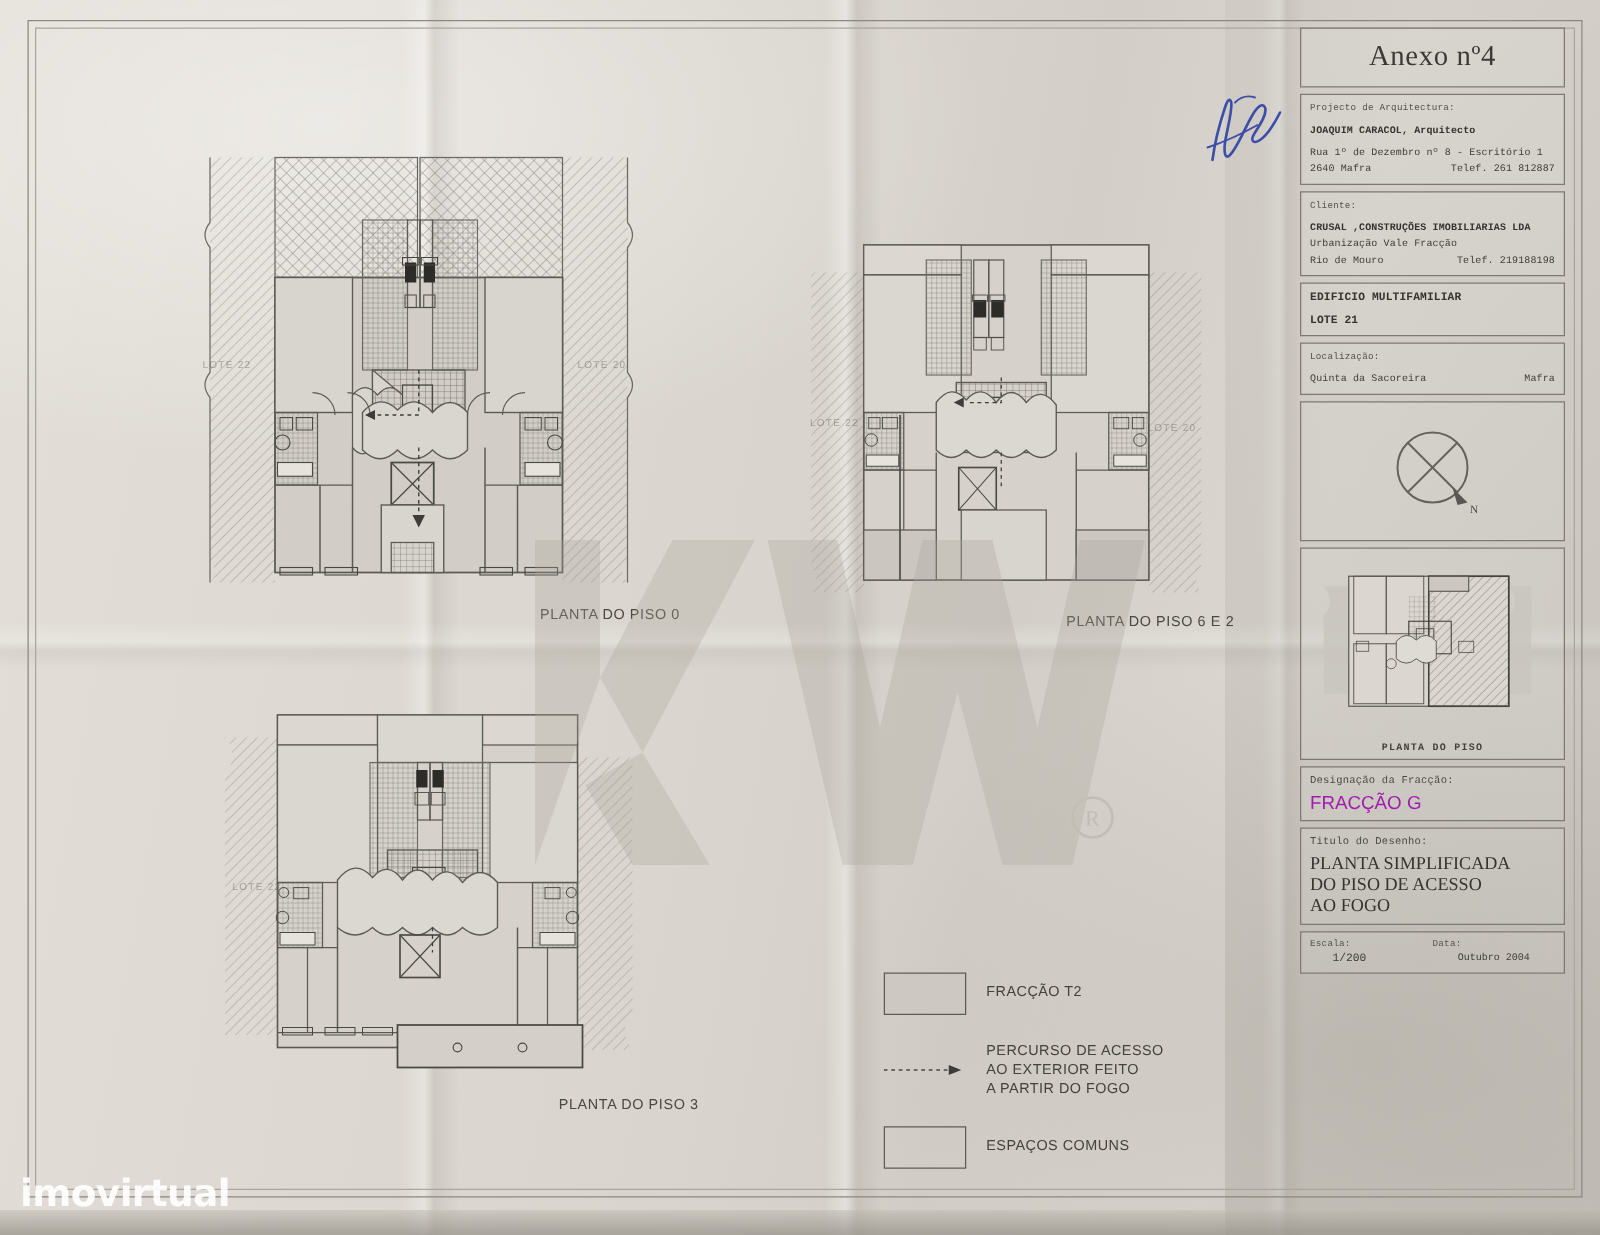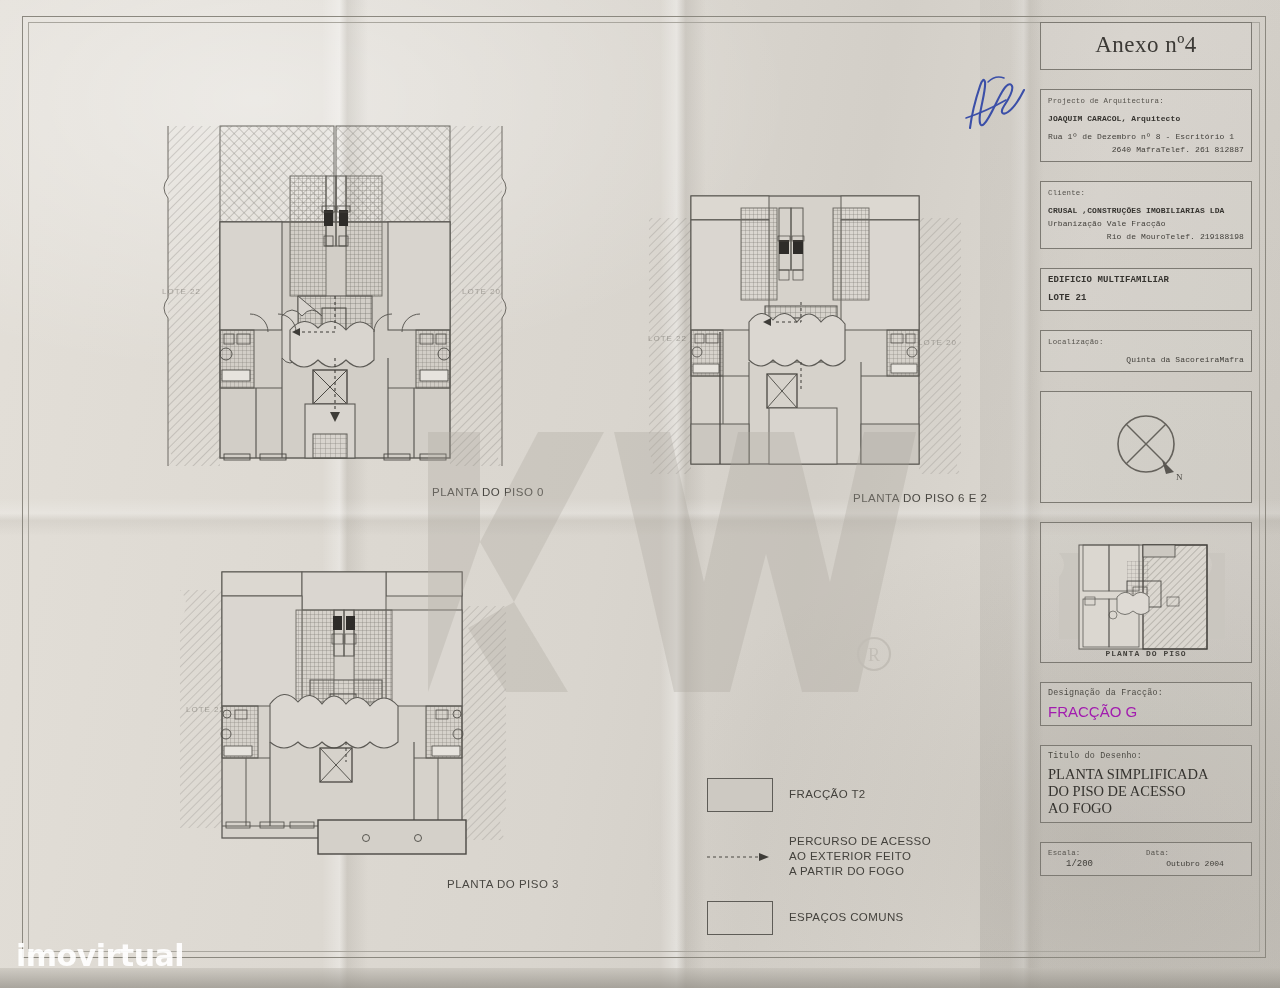"Anexo nº4" .tb-box { margin-bottom: 19px -> 5px }
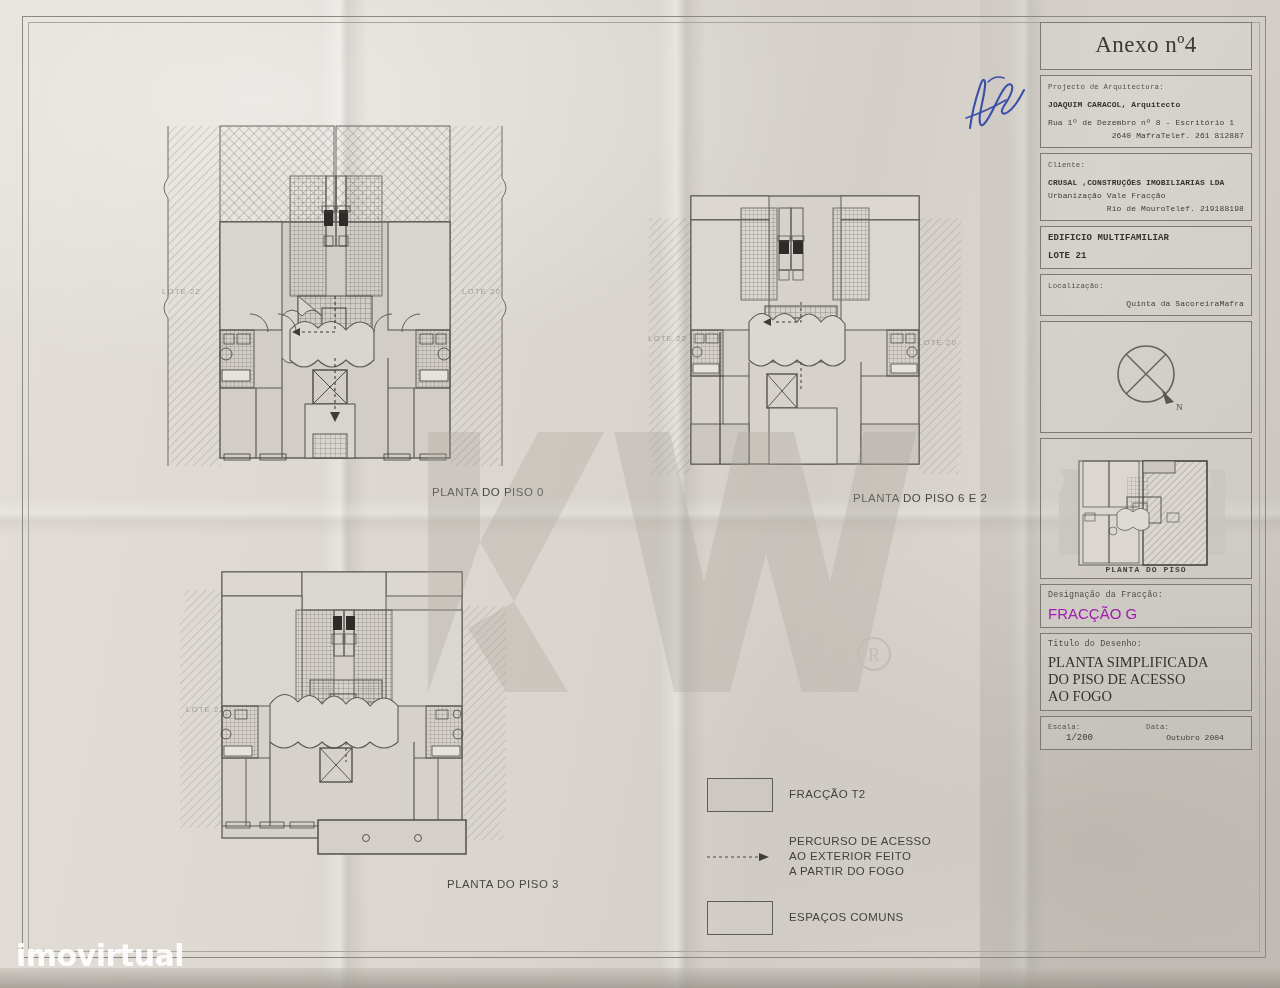"2640 Mafra" .tb-row { justify-content: flex-end -> space-between }
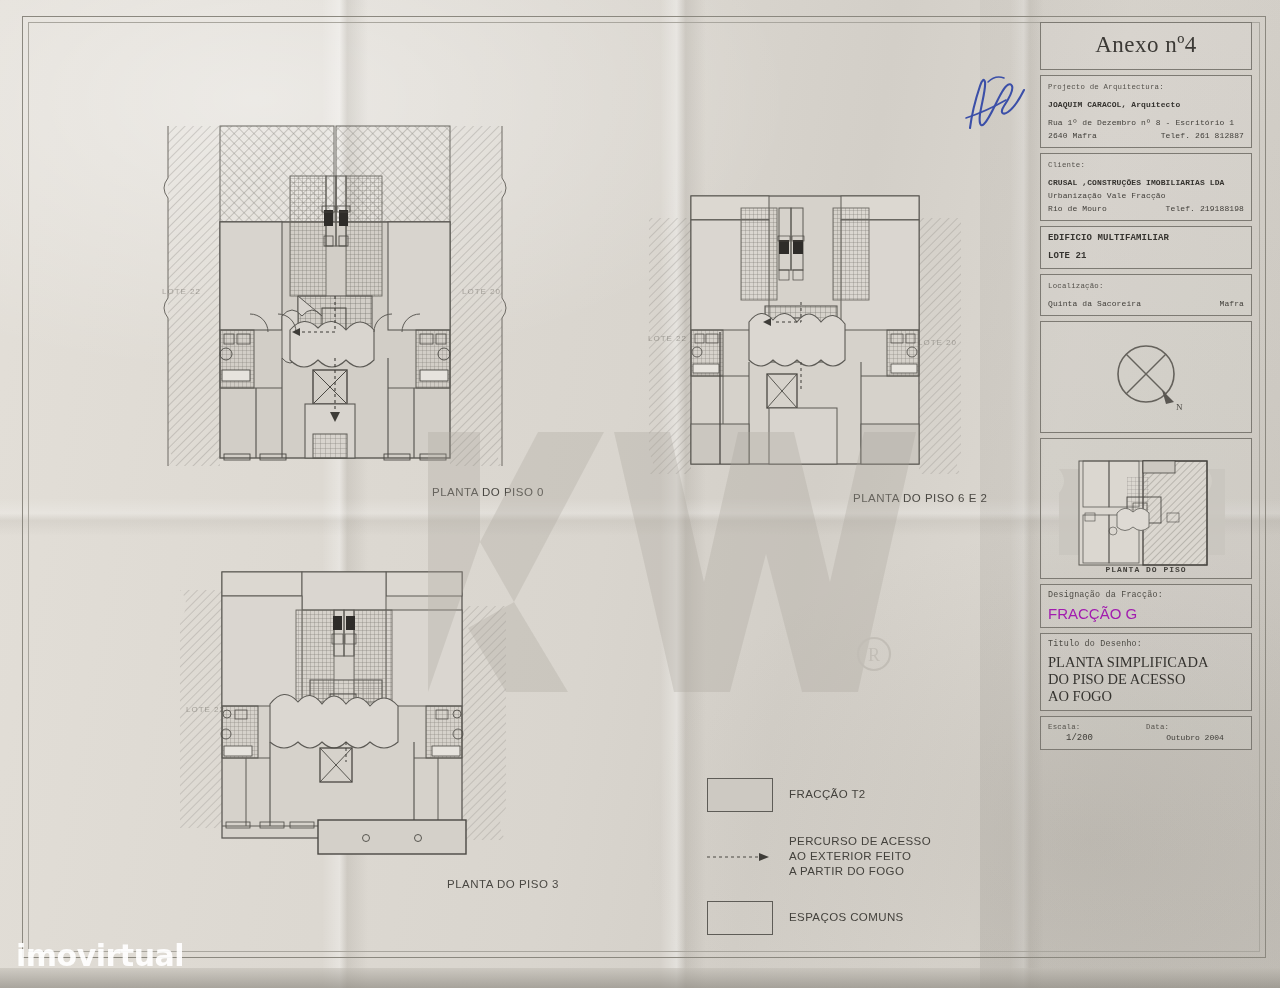"PLANTA DO PISO" .tb-keyplan { height: 141px -> 170px }
